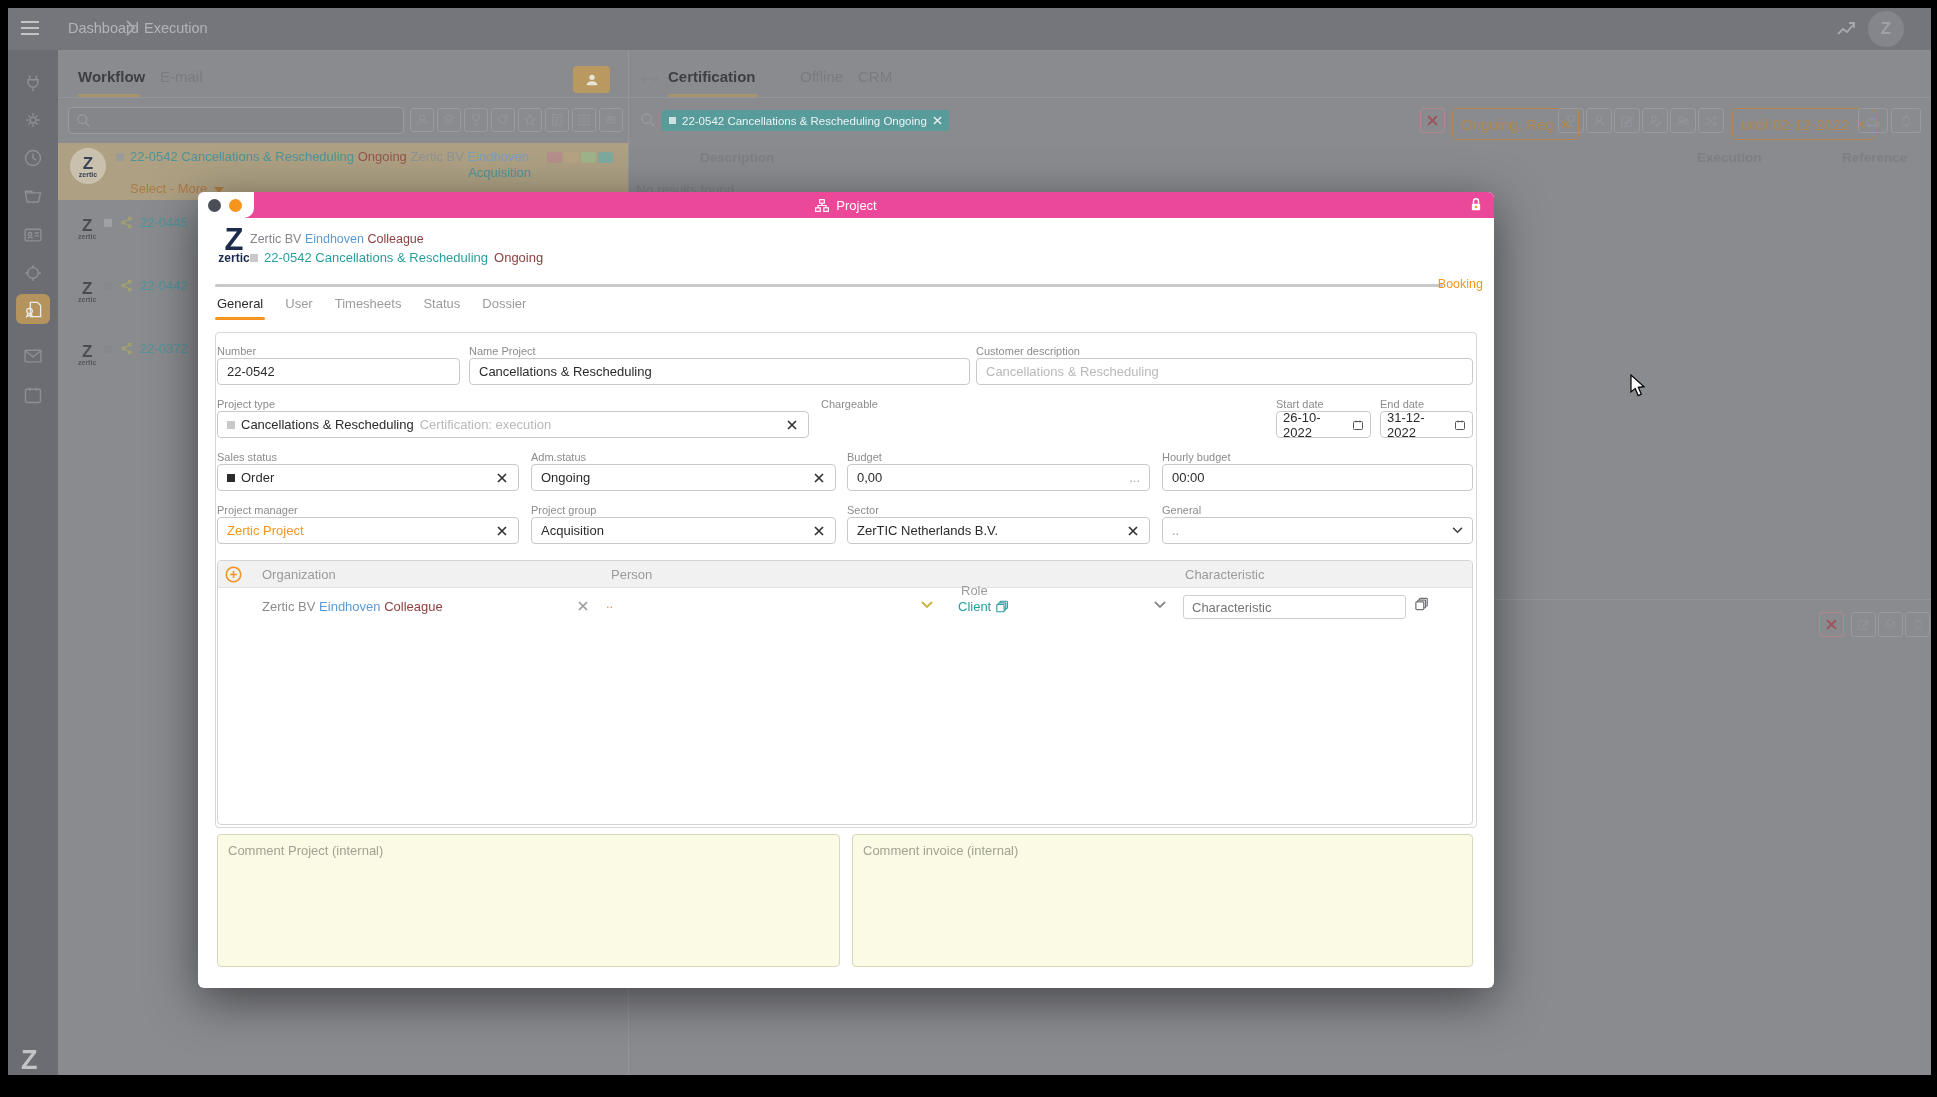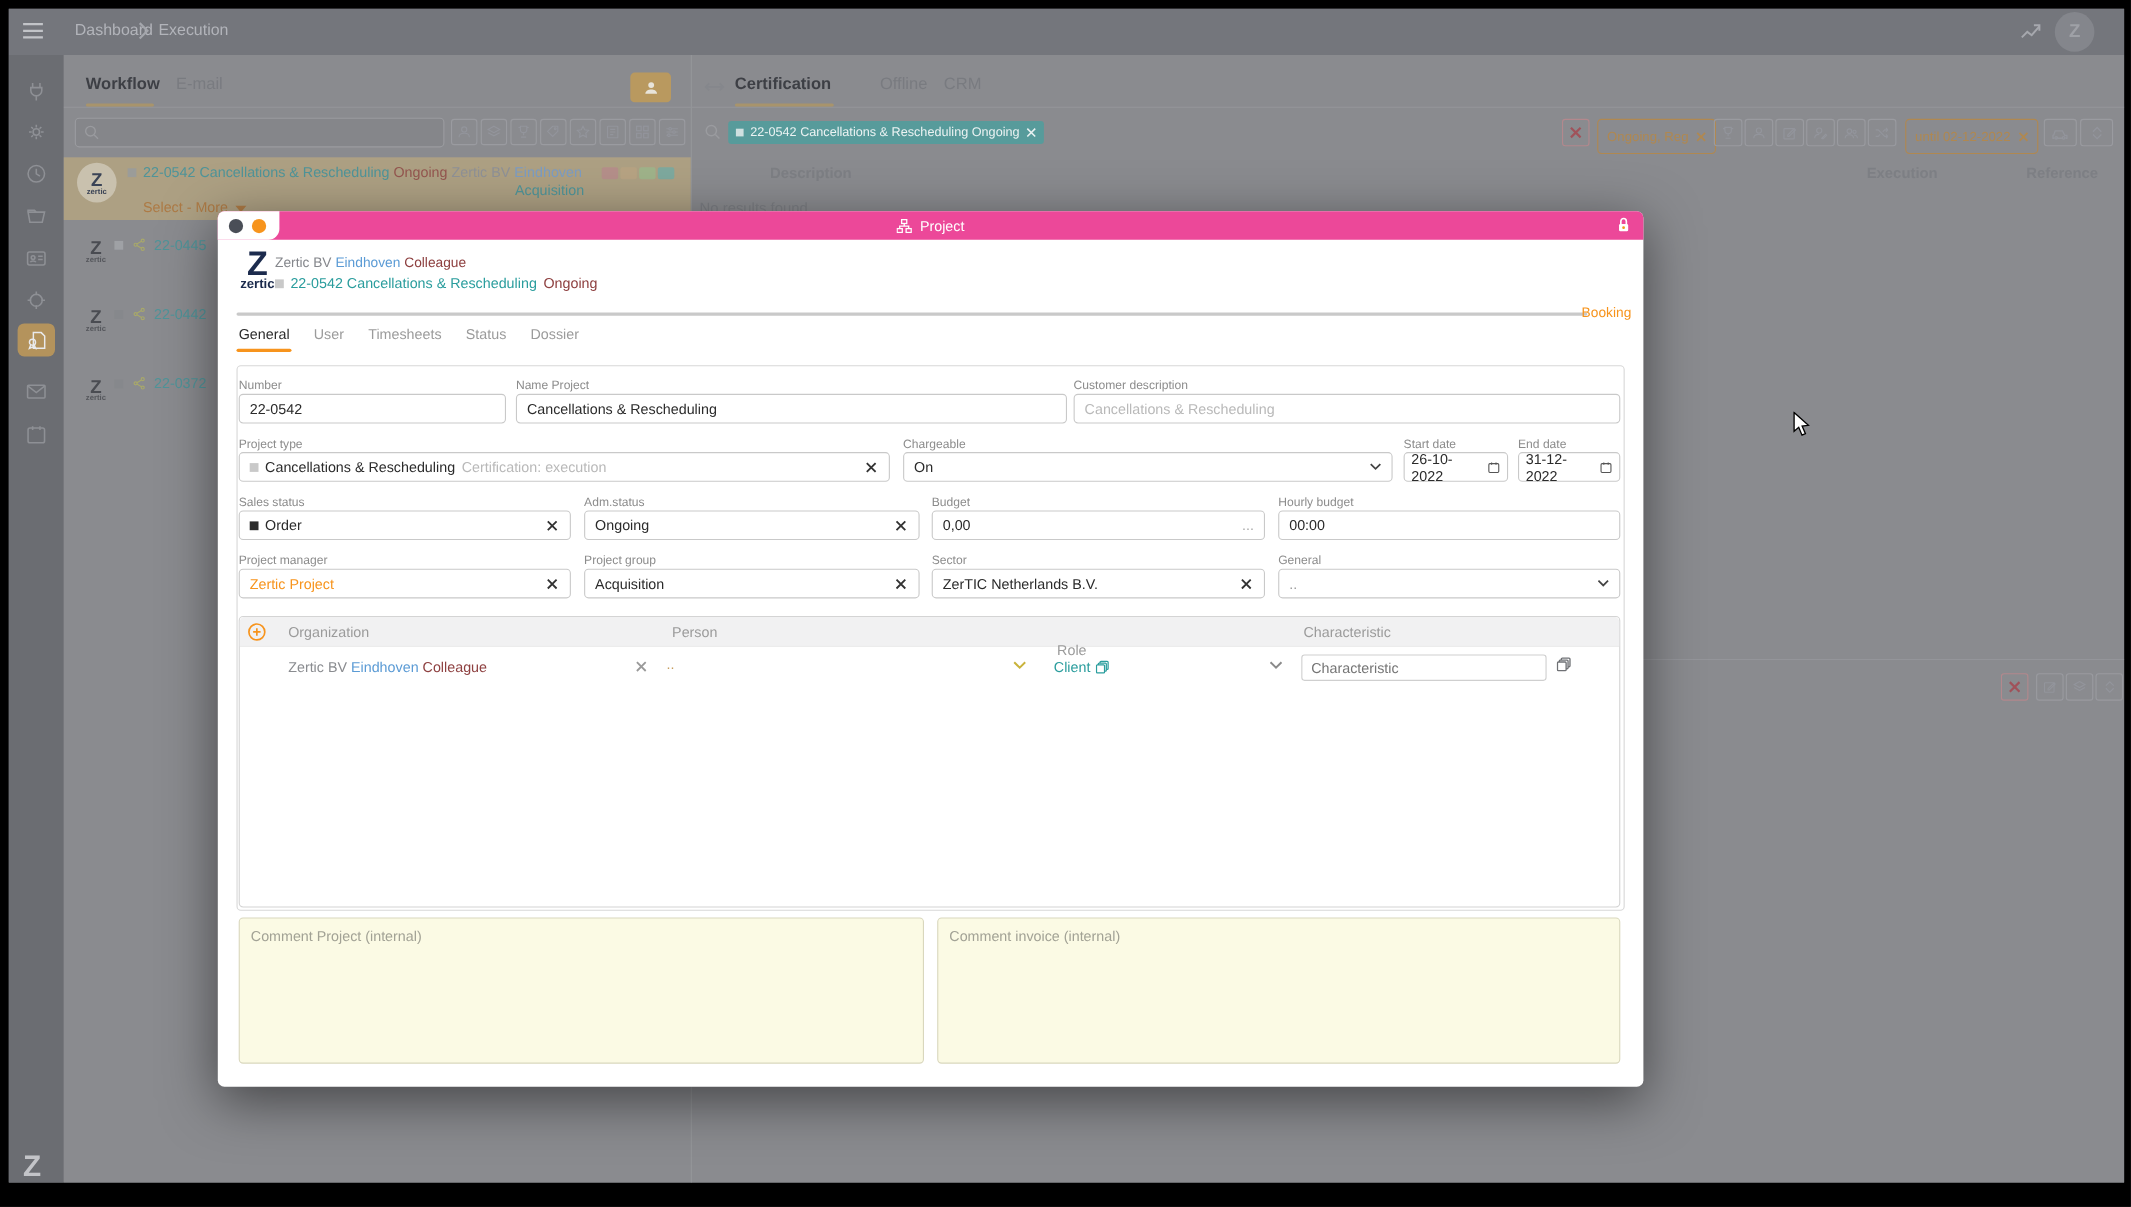"Ongoing, Reg" .chip-orange { font-size: 12px -> 15px }
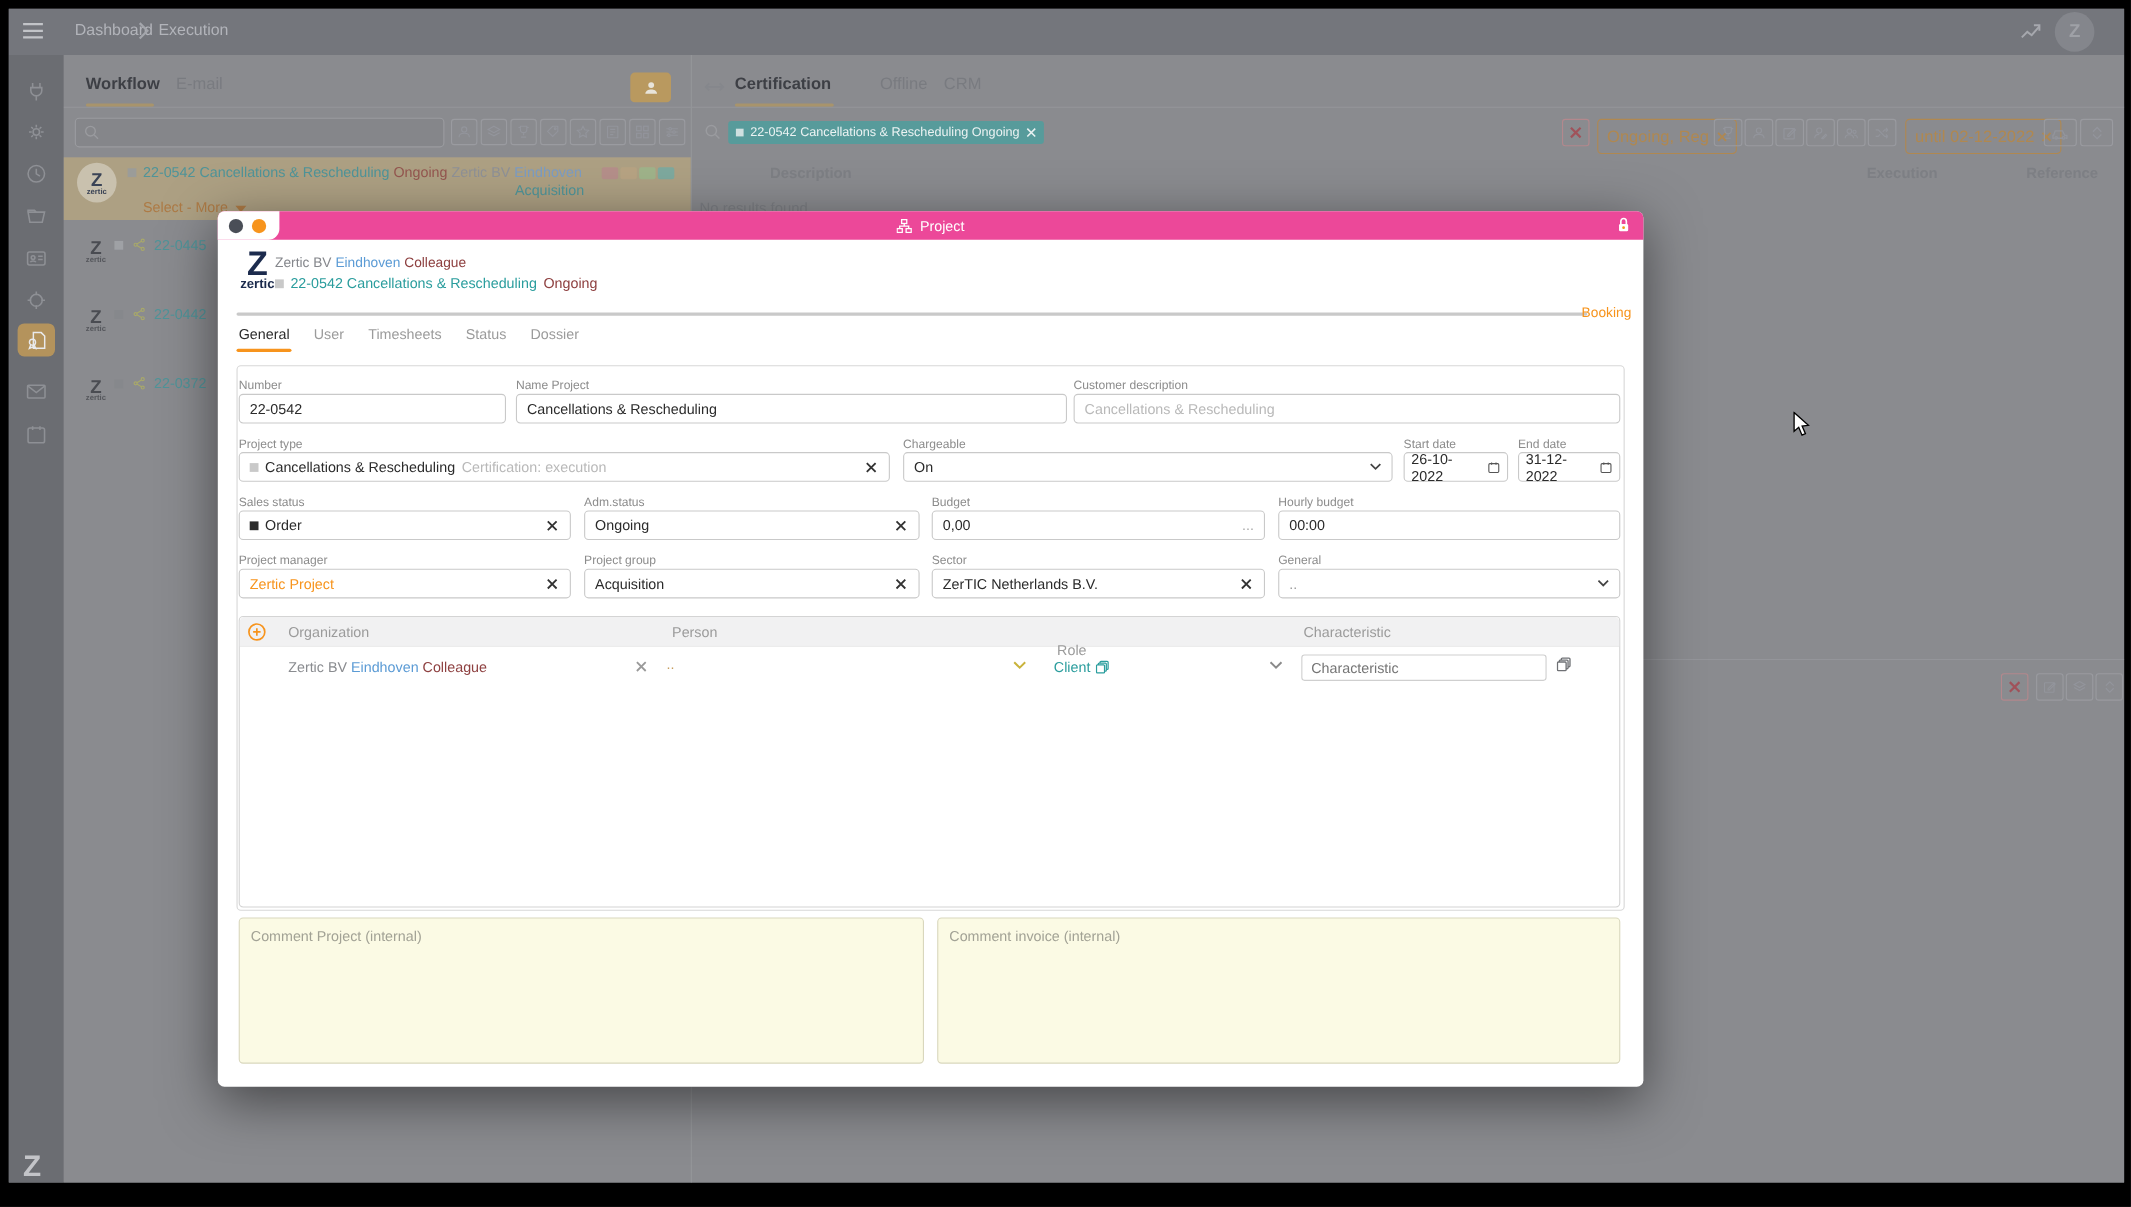"On" div.fbox { html: <div> <span>On</span> <span> <svg> <path></path> </svg> </span> </div> -> none }
